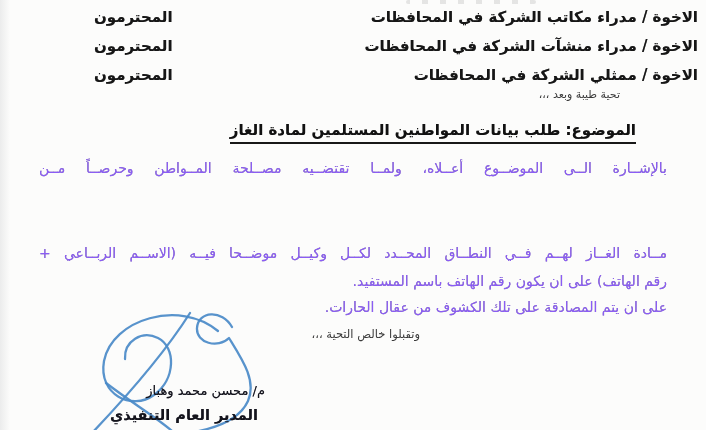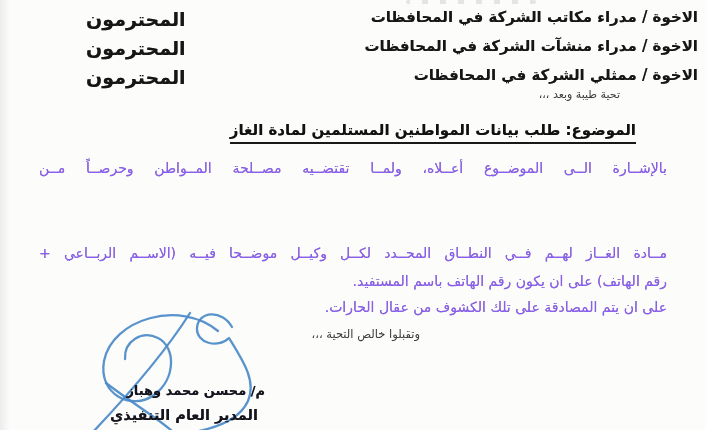"المحترمون" .recip-hon { font-size: 19px -> 15px; left: 86px -> 94px }
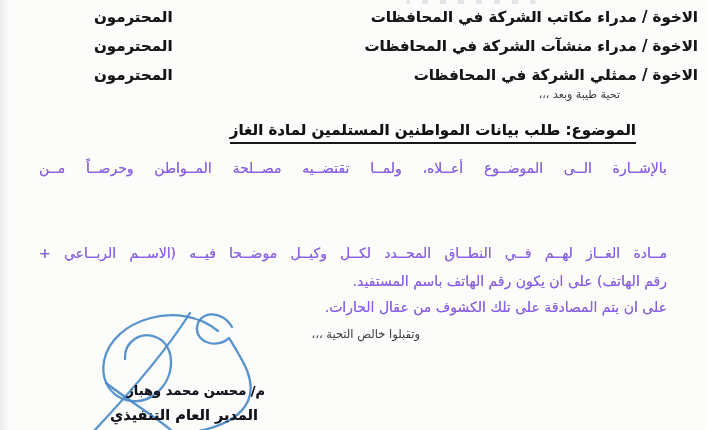"م/ محسن محمد وهباز" .sig-name { font-weight: bold -> normal }
